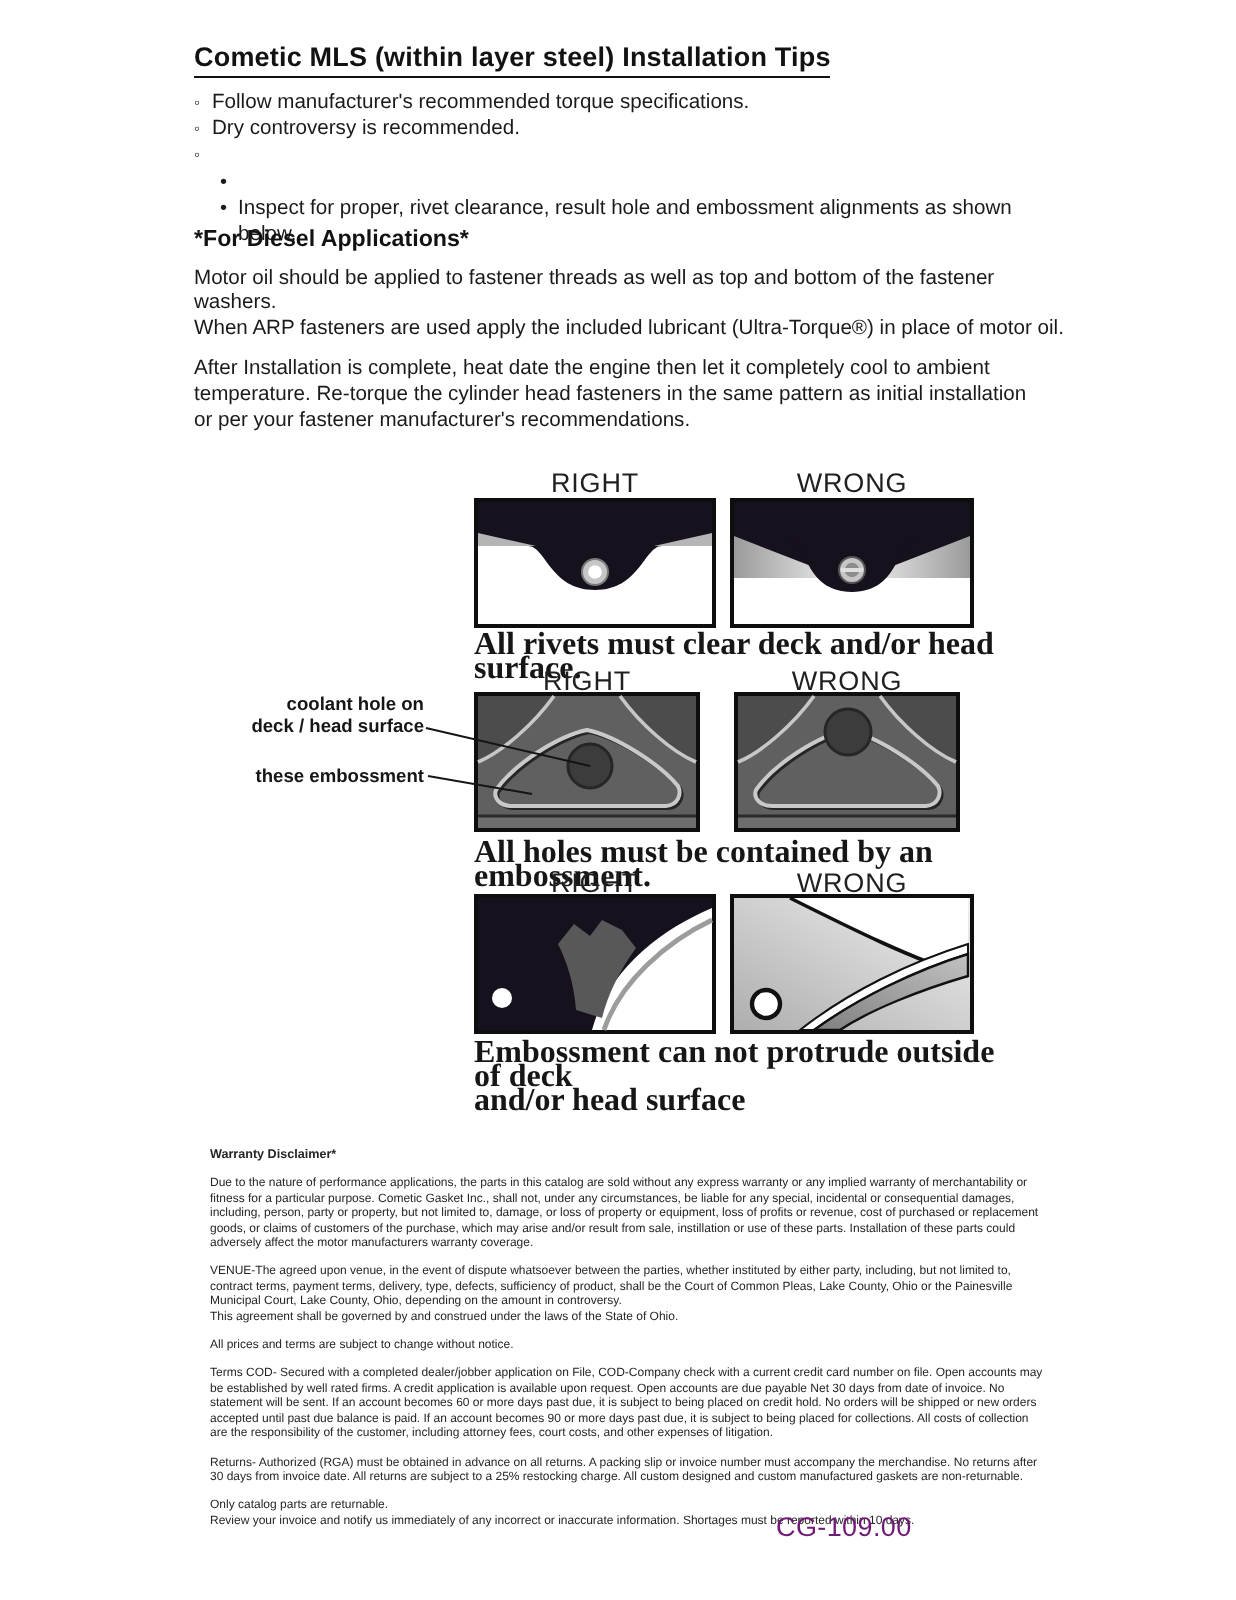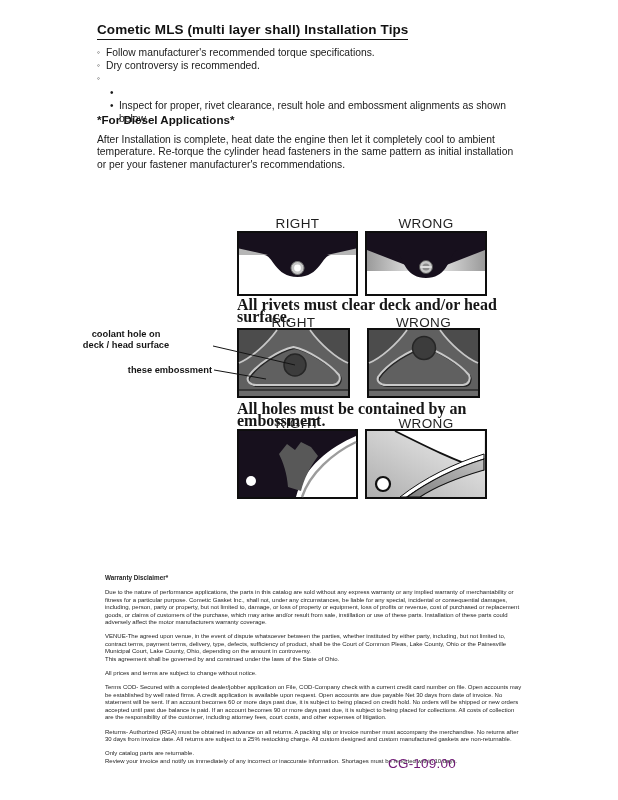"Cometic MLS (multi layer shall)" div.title { text: multi layer shall -> within layer steel }
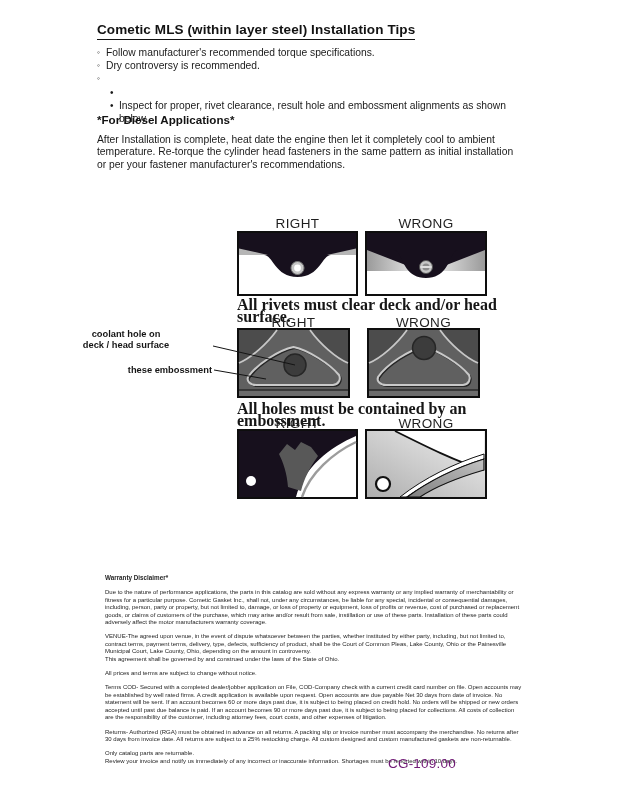"Motor oil should be applied" p.para { html: none -> <p>Motor oil should be applied to fastener threads as well as top and bottom of the fastener washers. When ARP fasteners are used apply the included lubricant (Ultra-Torque®) in place of motor oil.</p> }
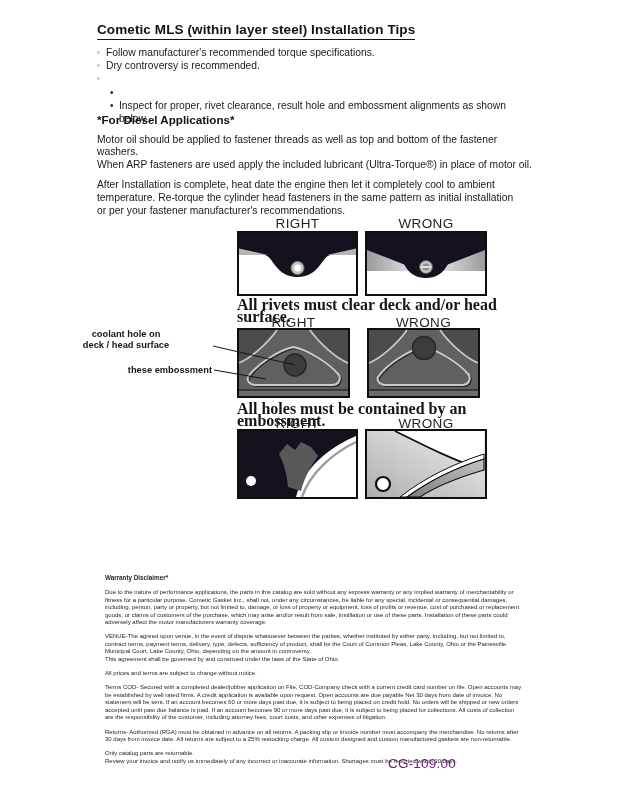"RIGHT" .figures { top: 213px -> 231px }
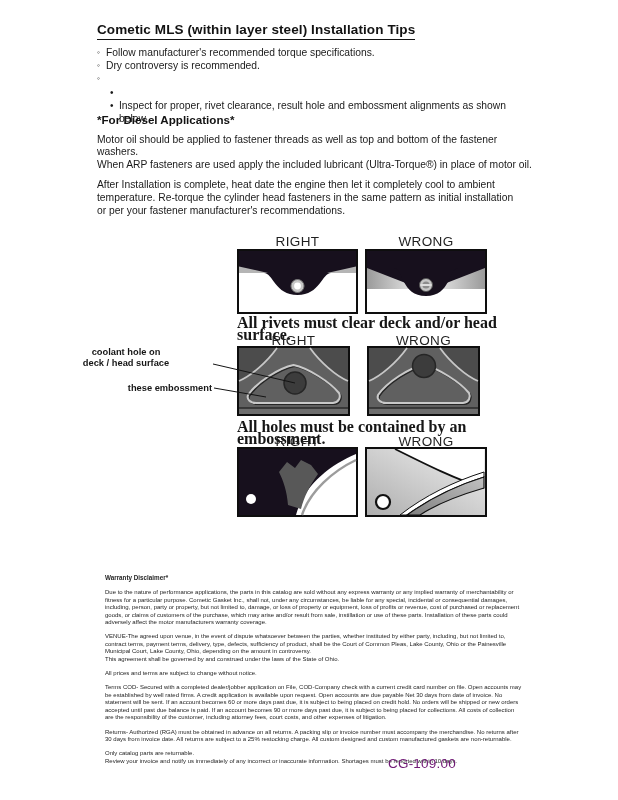"coolant hole on" div.callout { text-align: center -> none }
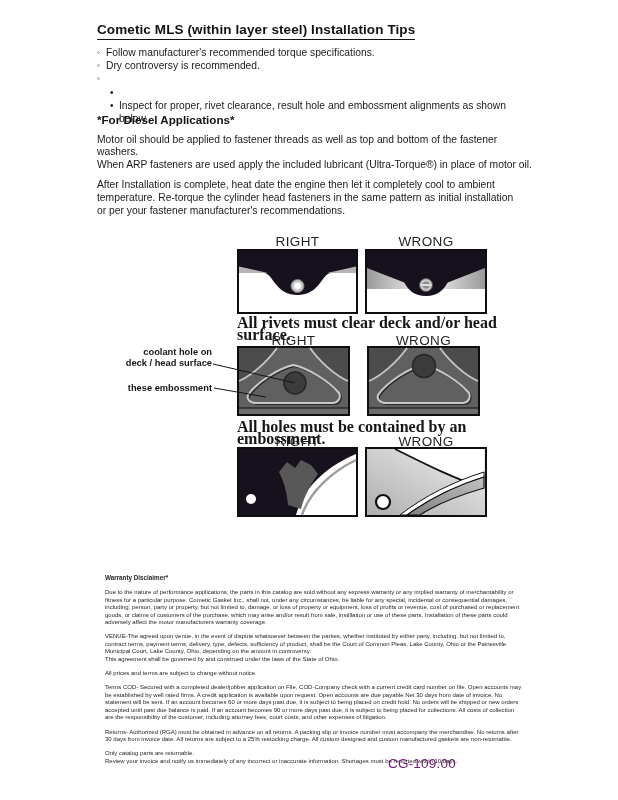"Embossment can not protrude outside" div.fig-cap { html: none -> <div>Embossment can not protrude outside of deck and/or head surface</div> }
